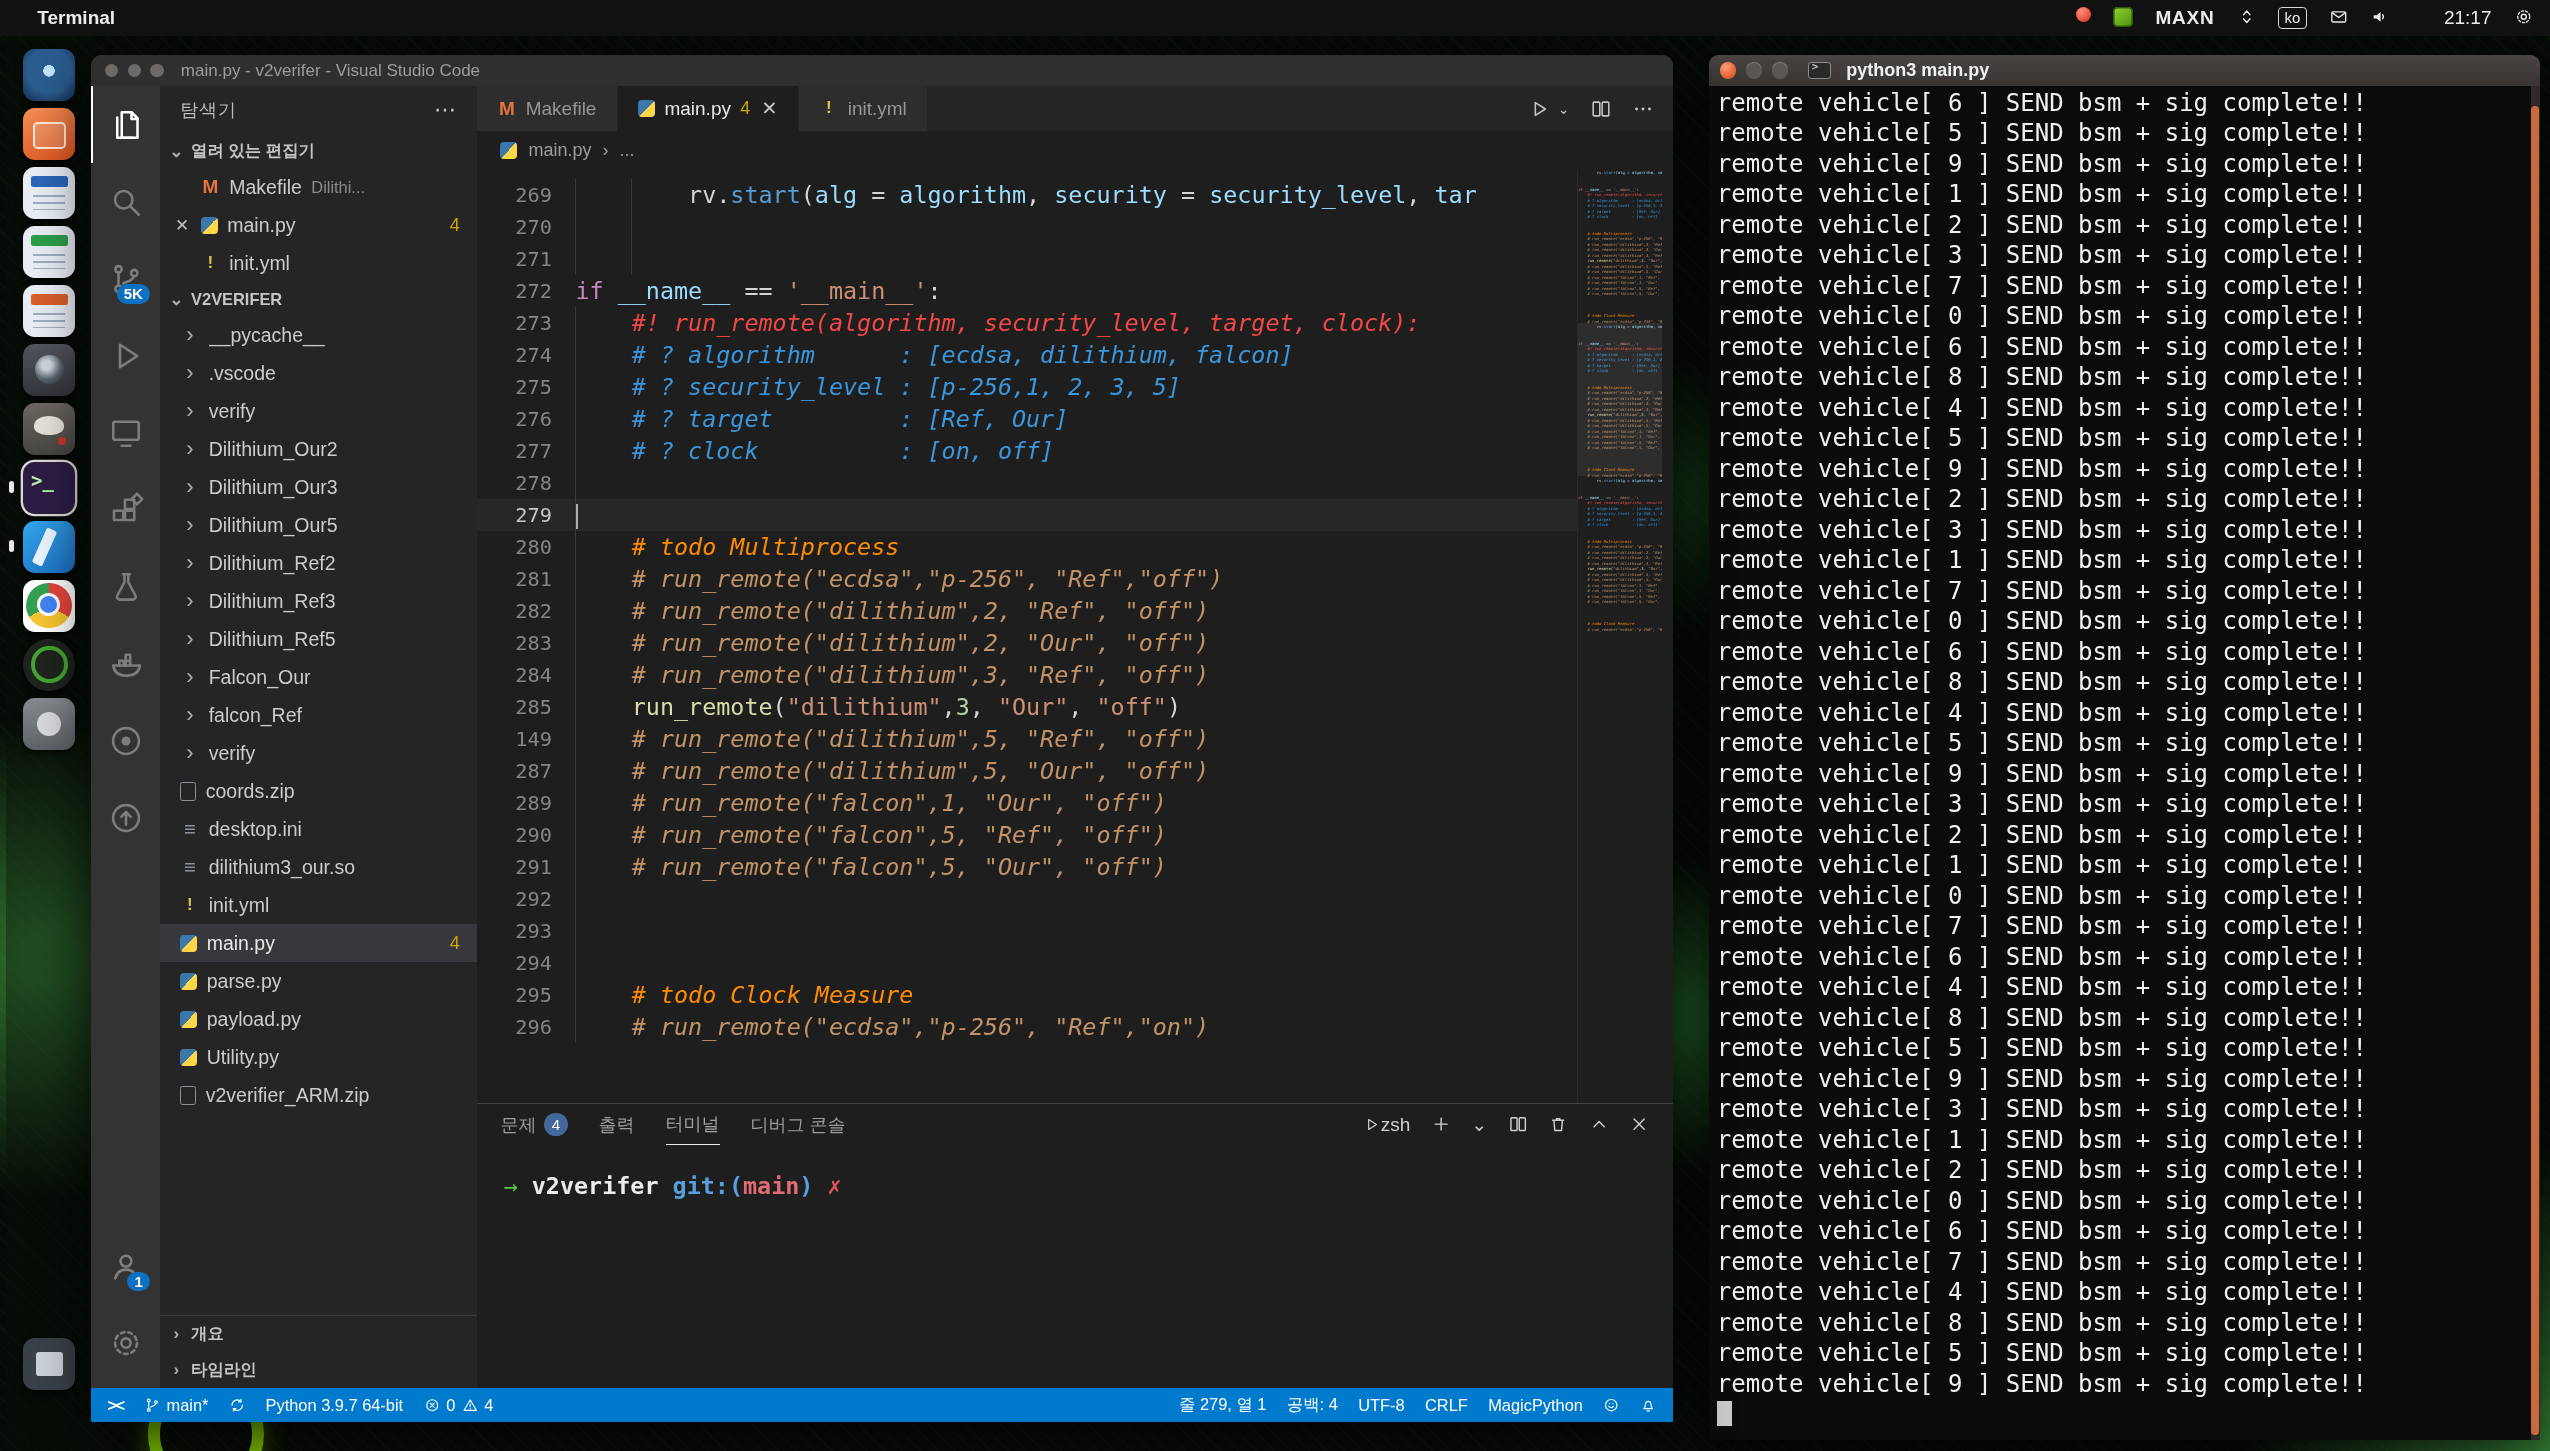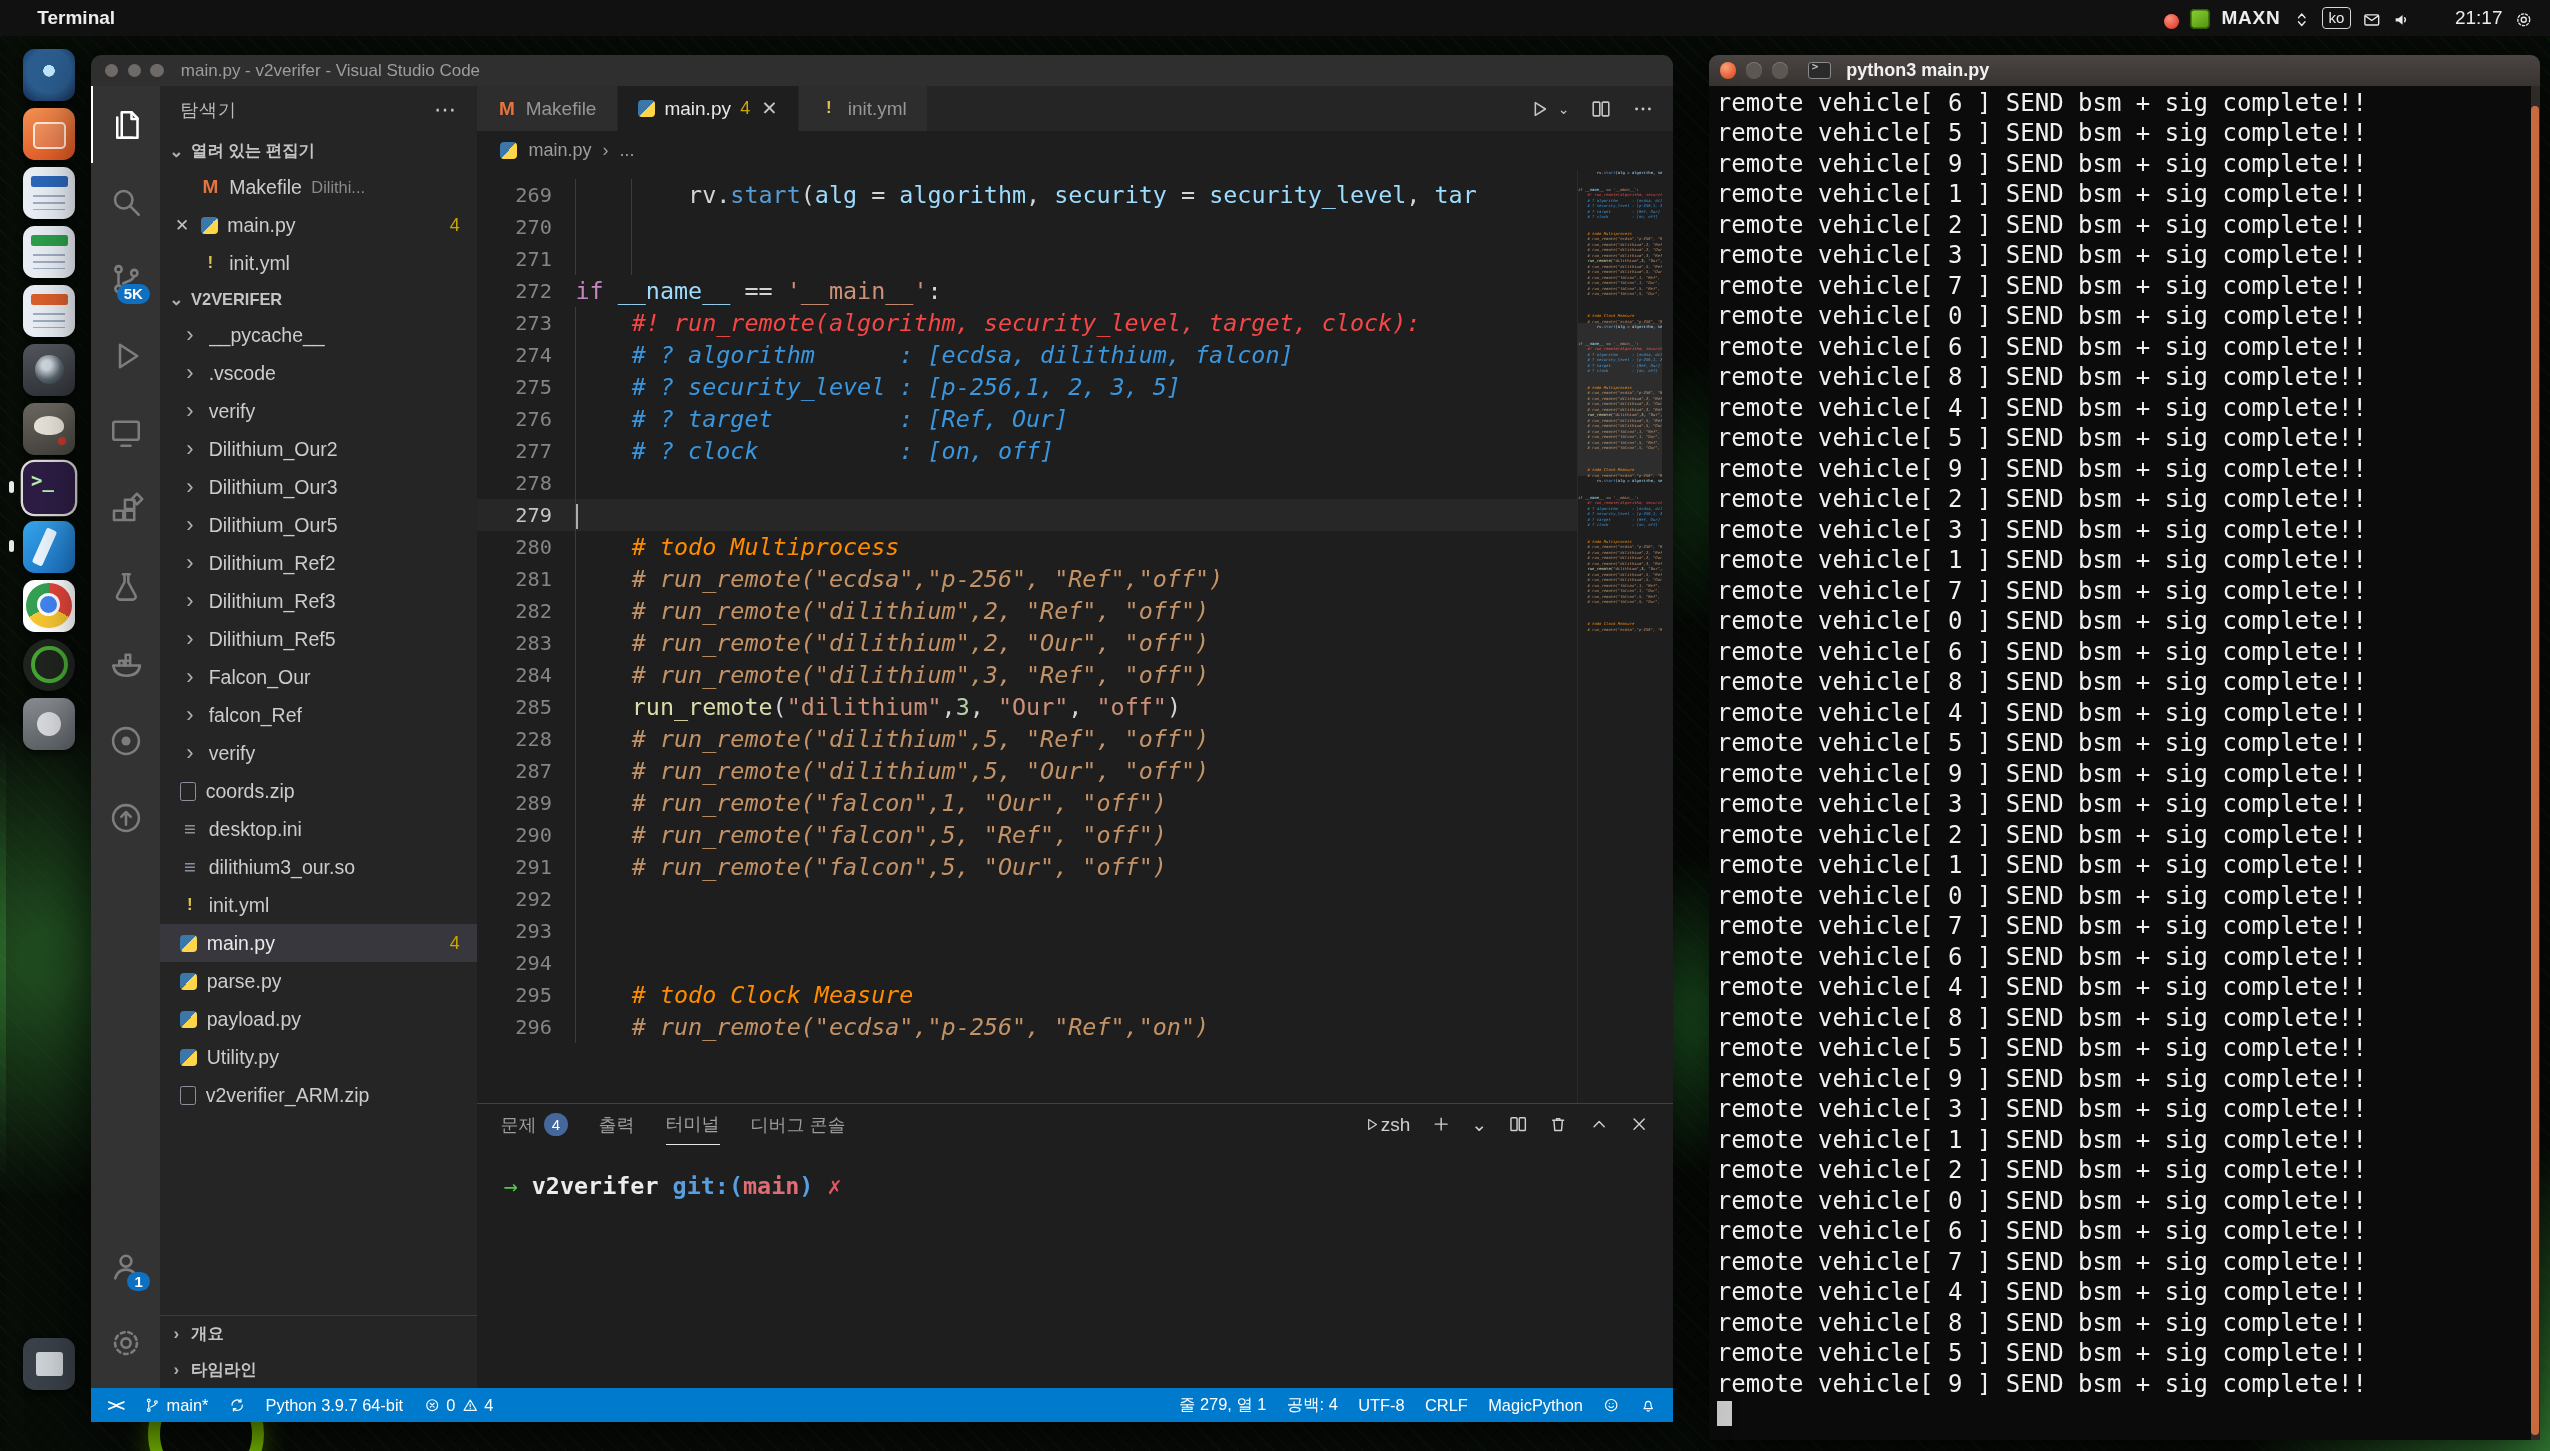"MAXN" .tb-right { align-items: flex-end -> flex-start; gap: 11px -> 22px }
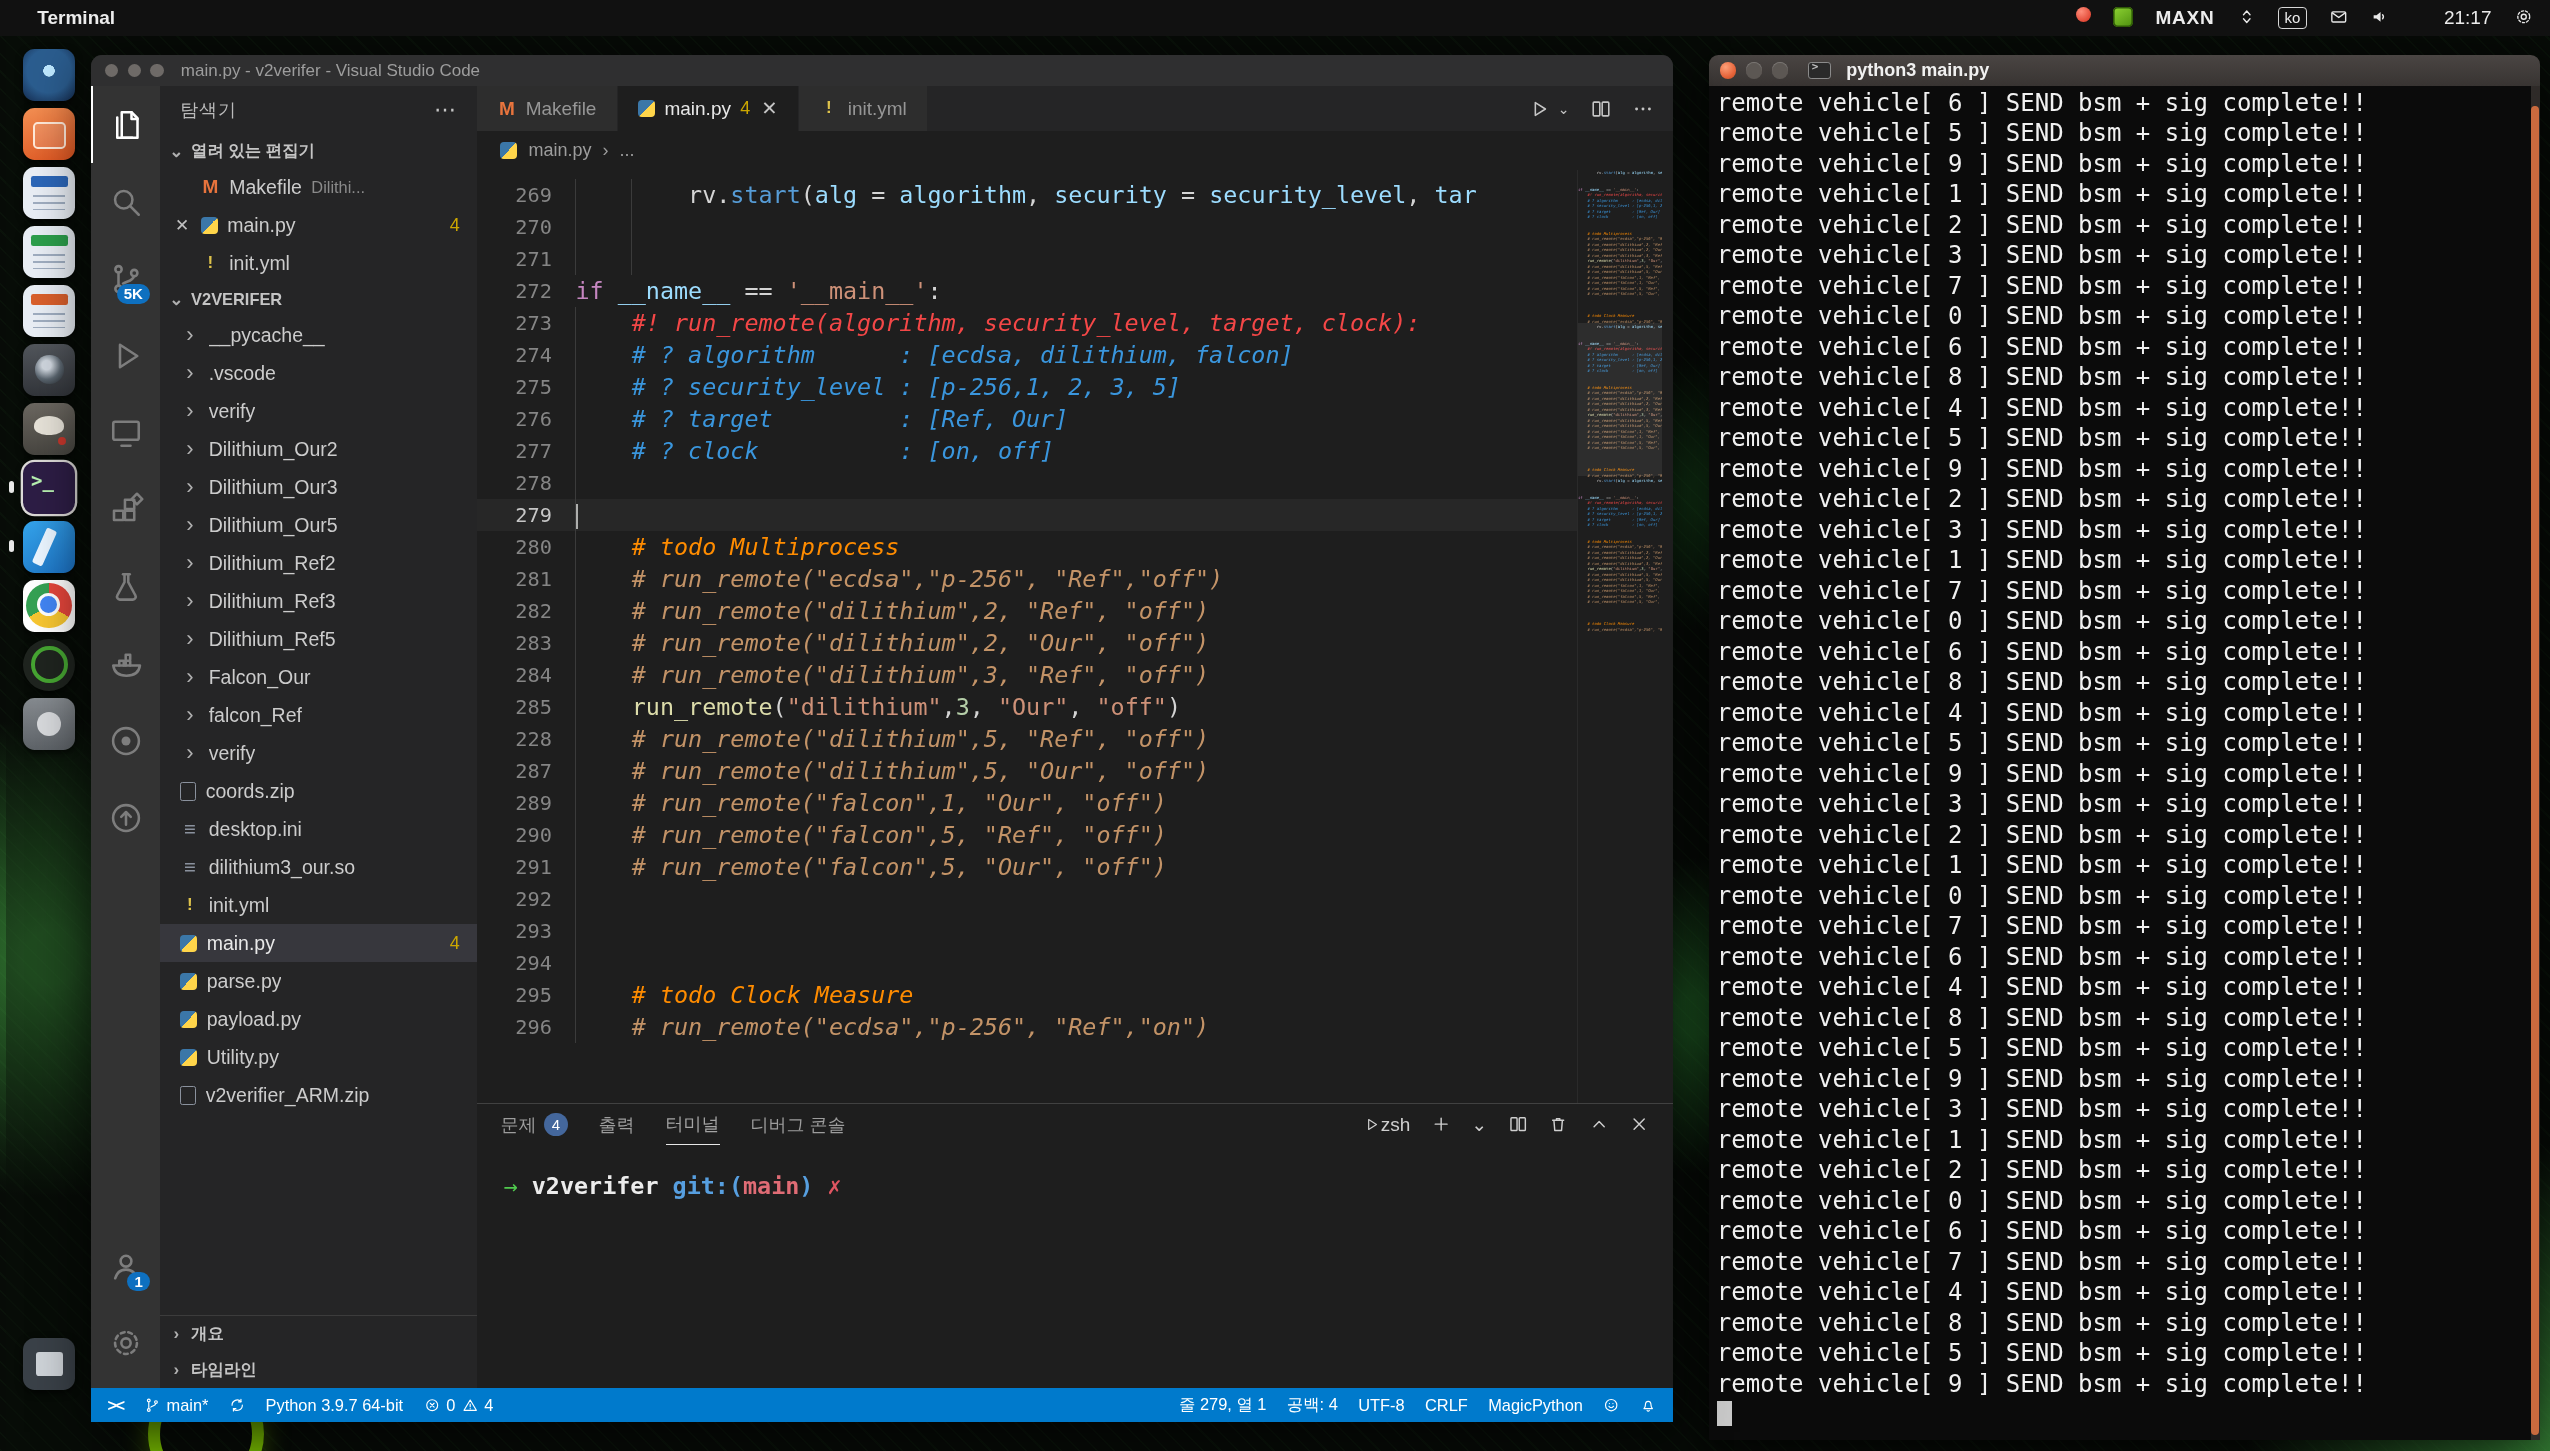"228" span.ln { text: 228 -> 149 }
